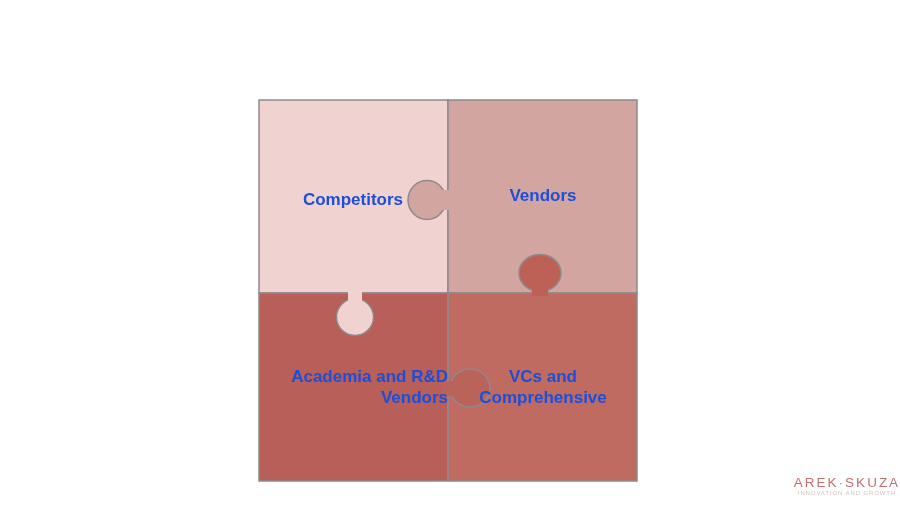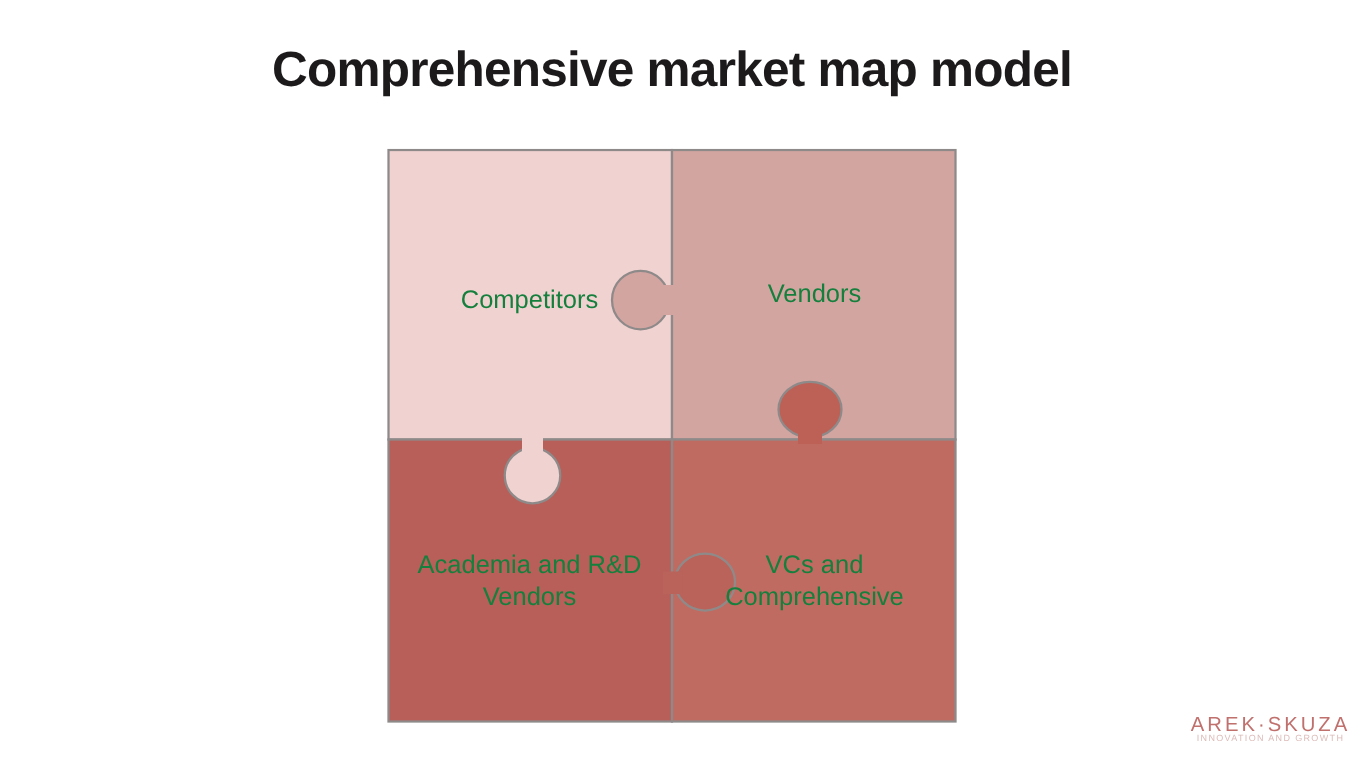"Comprehensive market map model" h1.title { html: <h1>Comprehensive market map model</h1> -> none }
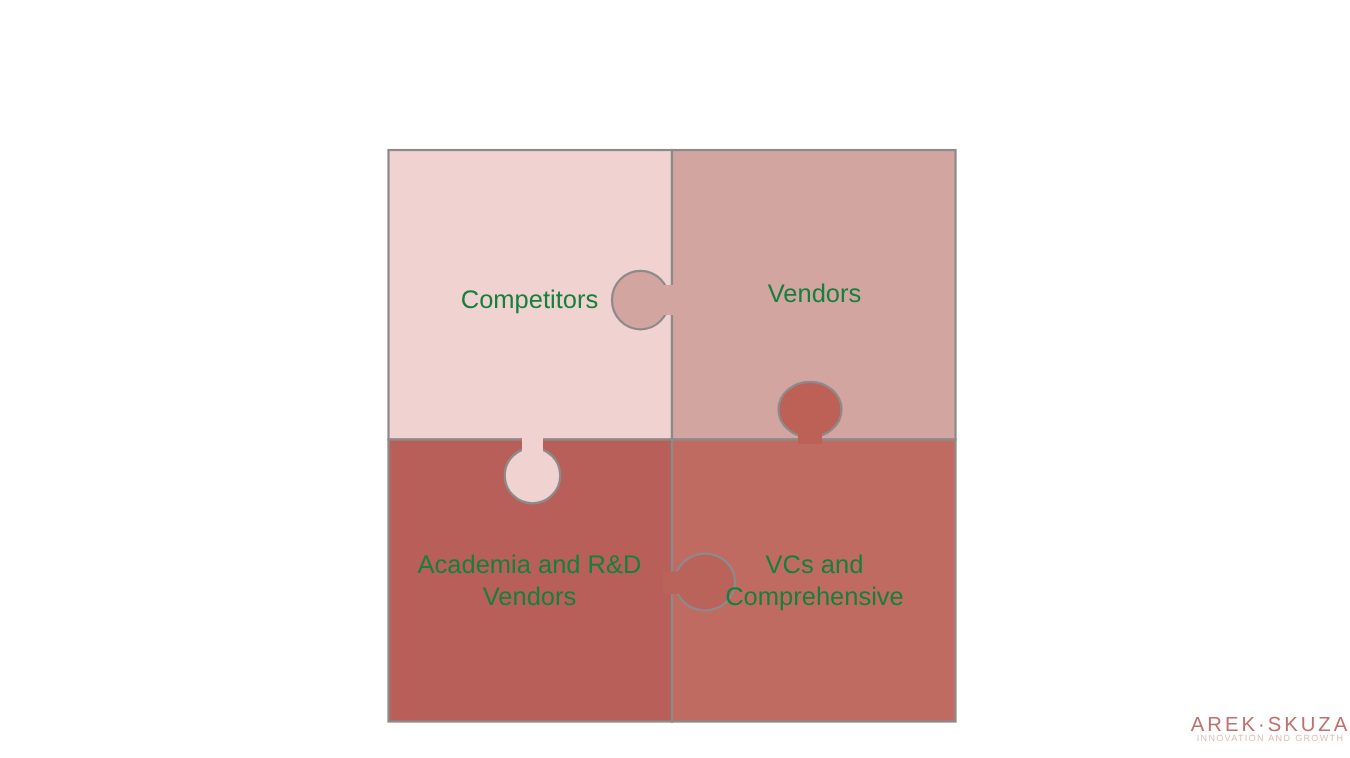"Competitors" .piece-label { color: #15803d -> #1d4ed8; font-weight: normal -> bold }
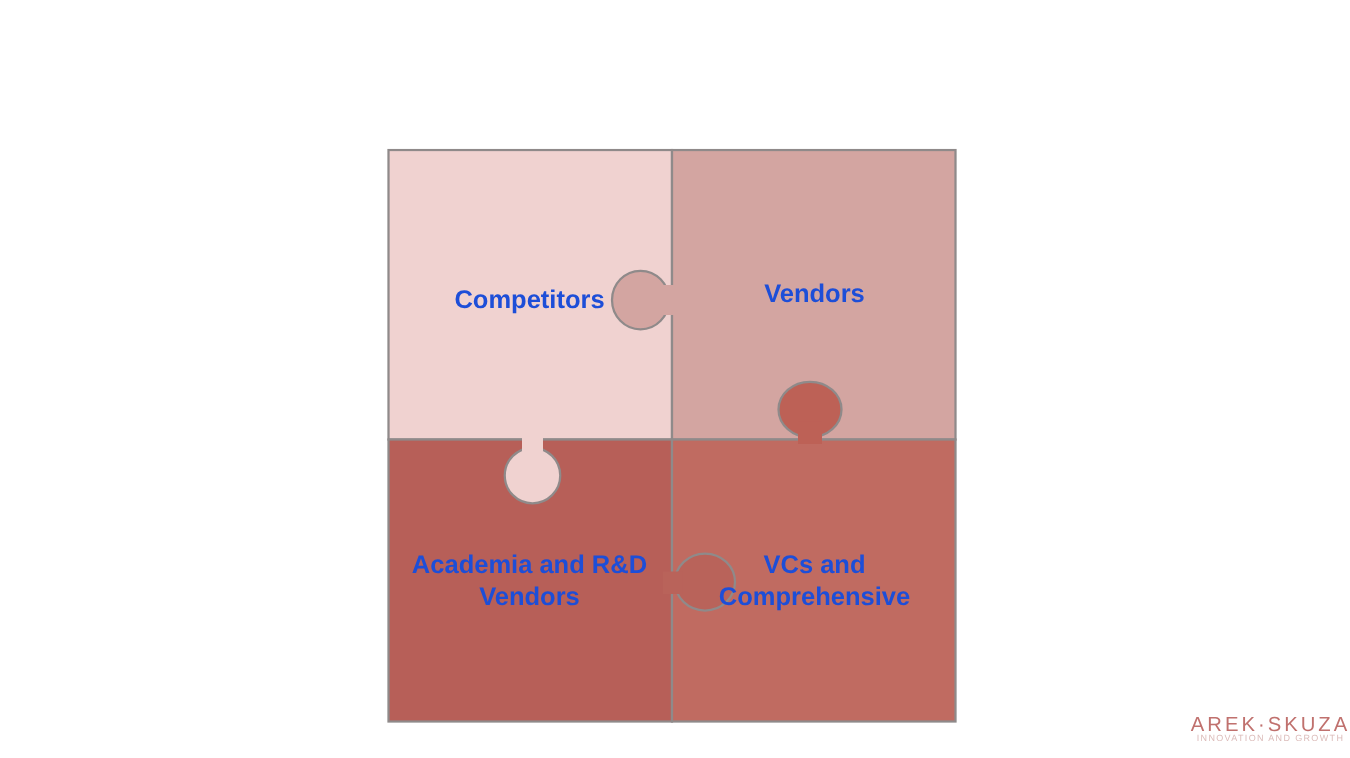"Academia and R&D" .label-academia { text-align: none -> right }
